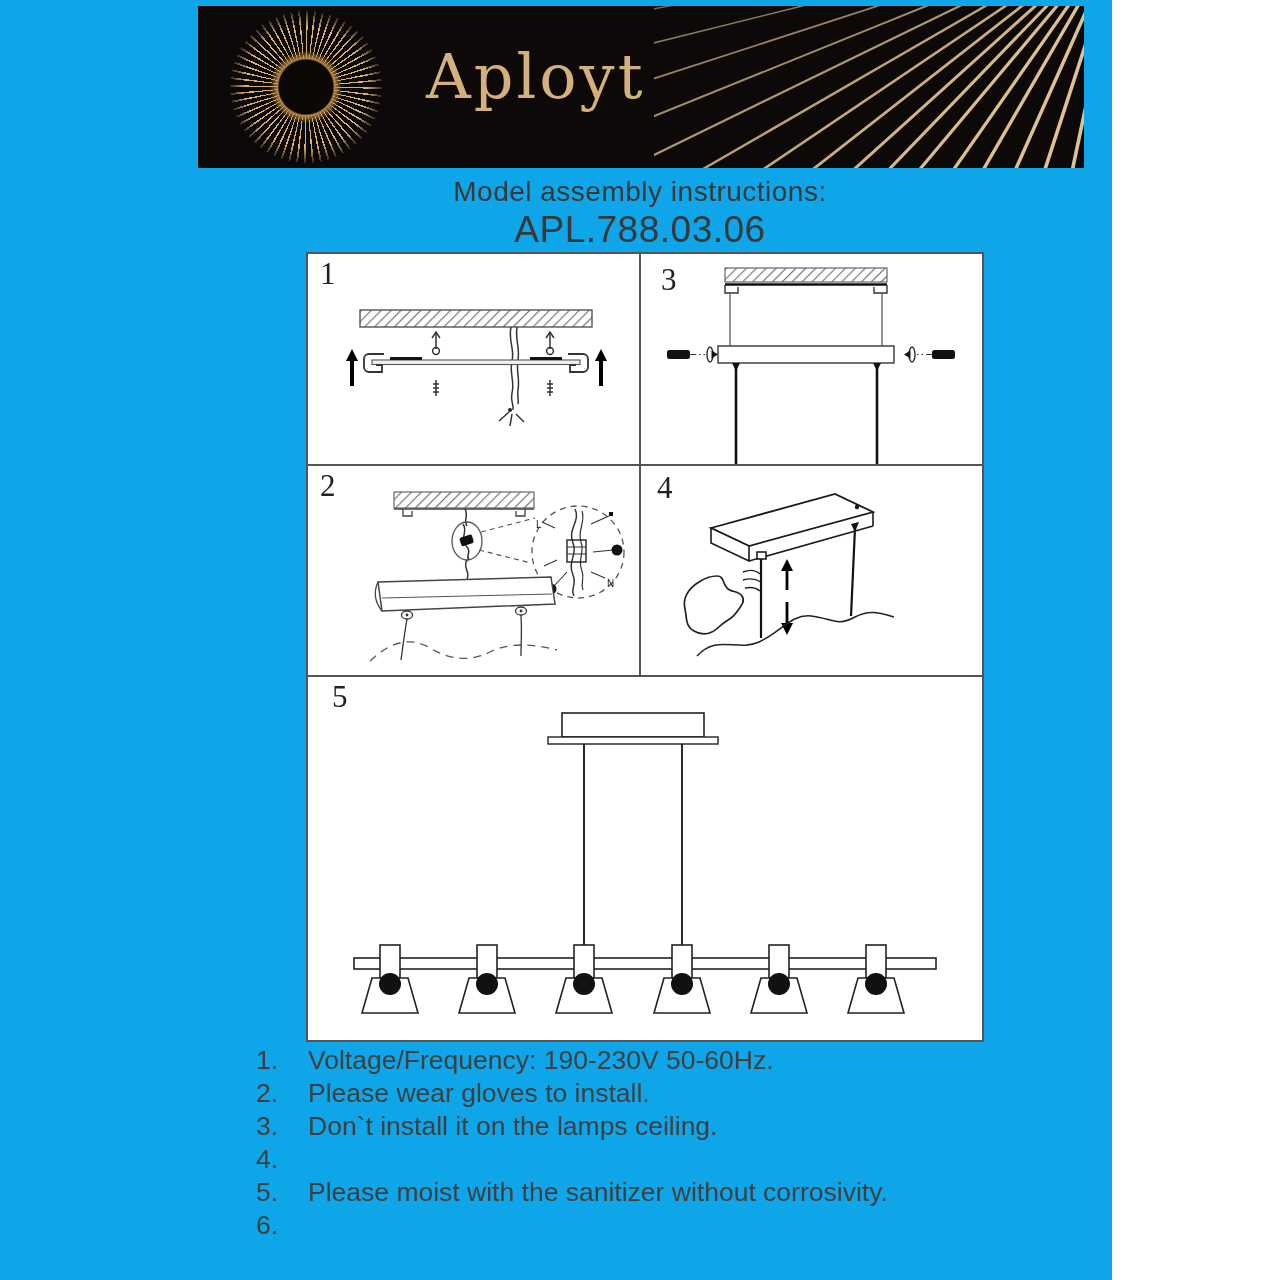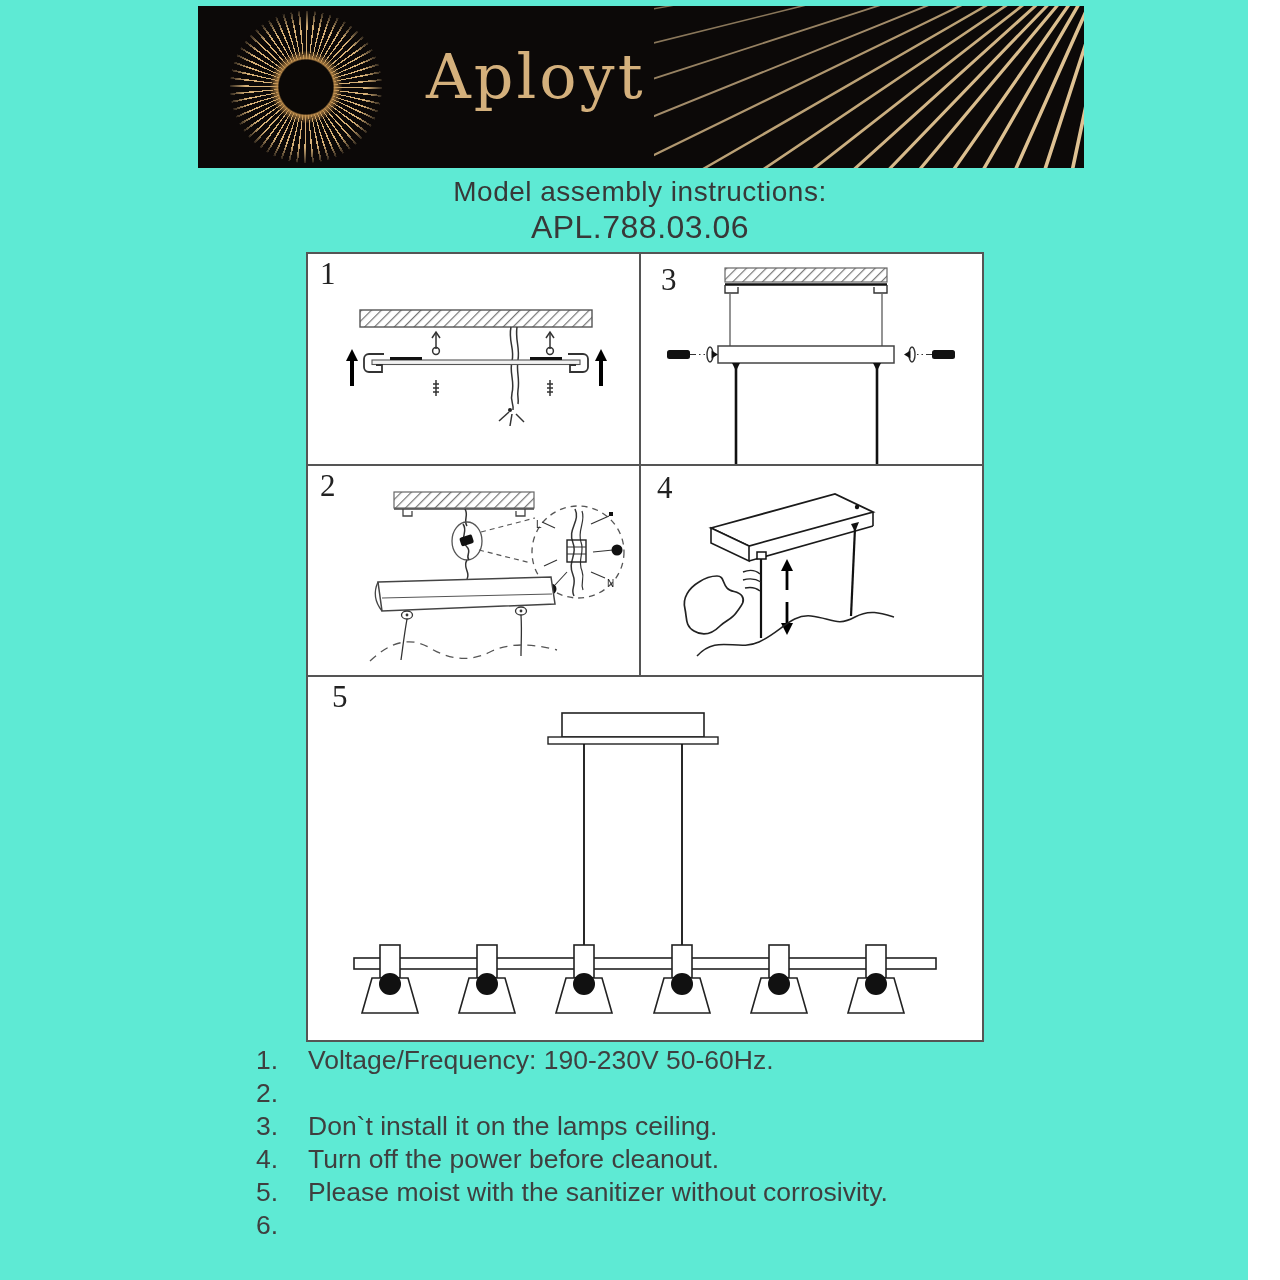"Aployt" .page { background: #5eead4 -> #0ea5e9; width: 1248px -> 1112px }
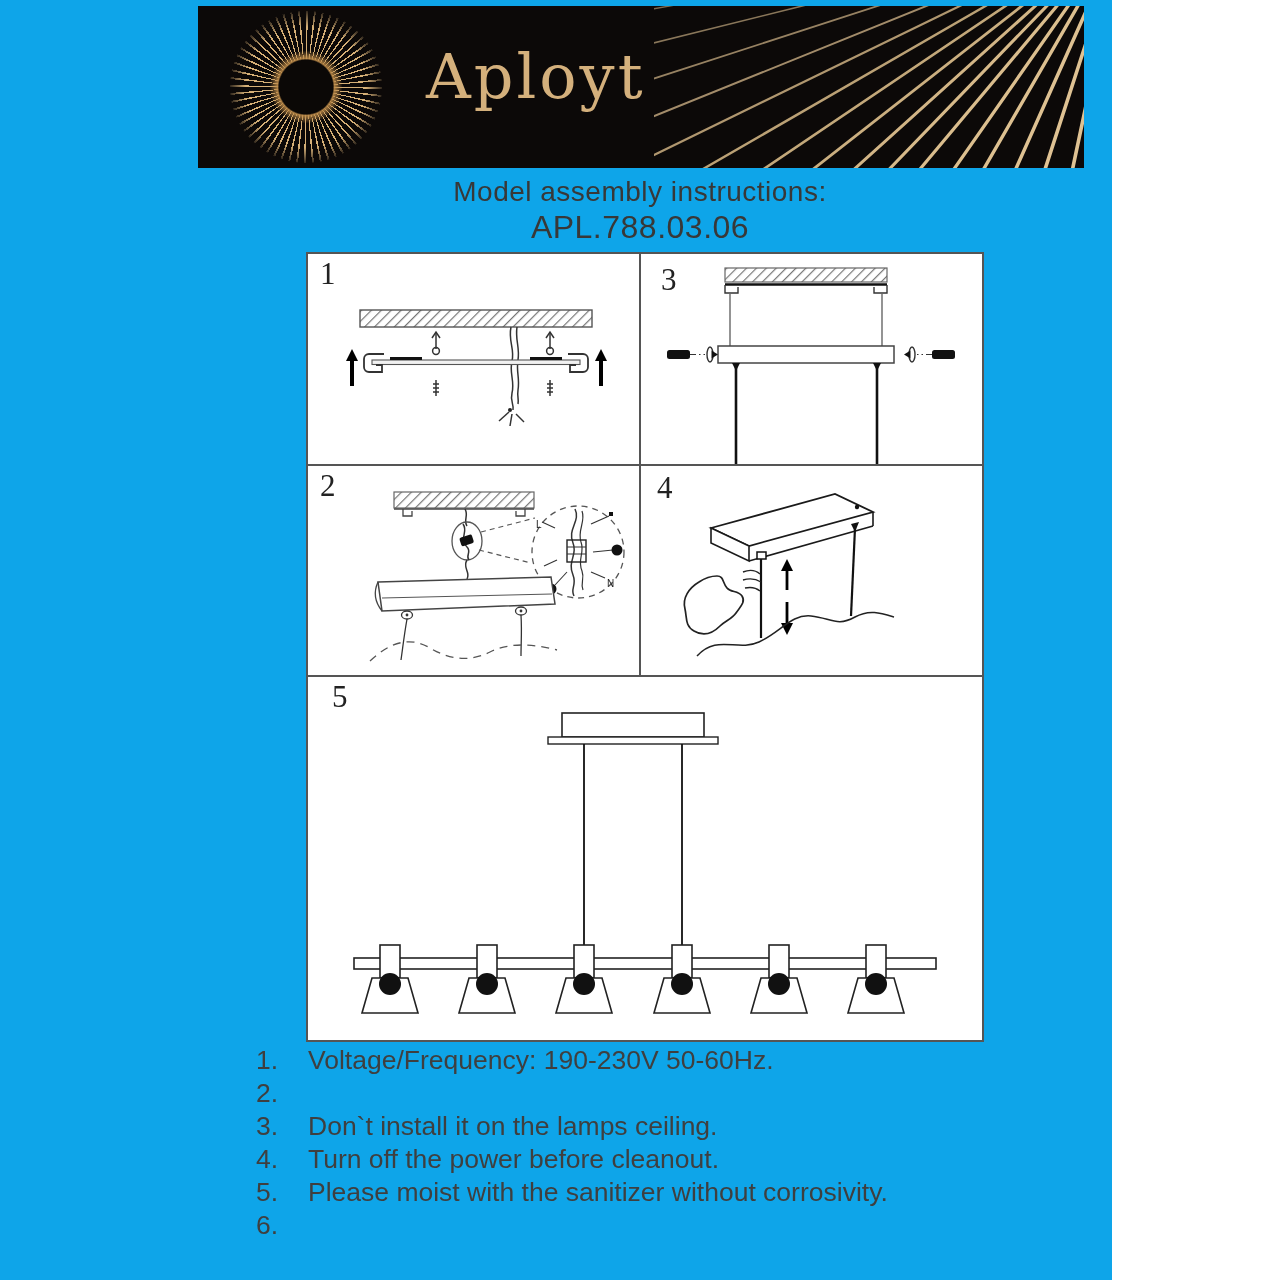"APL.788.03.06" .title-line2 { font-size: 32px -> 37px }
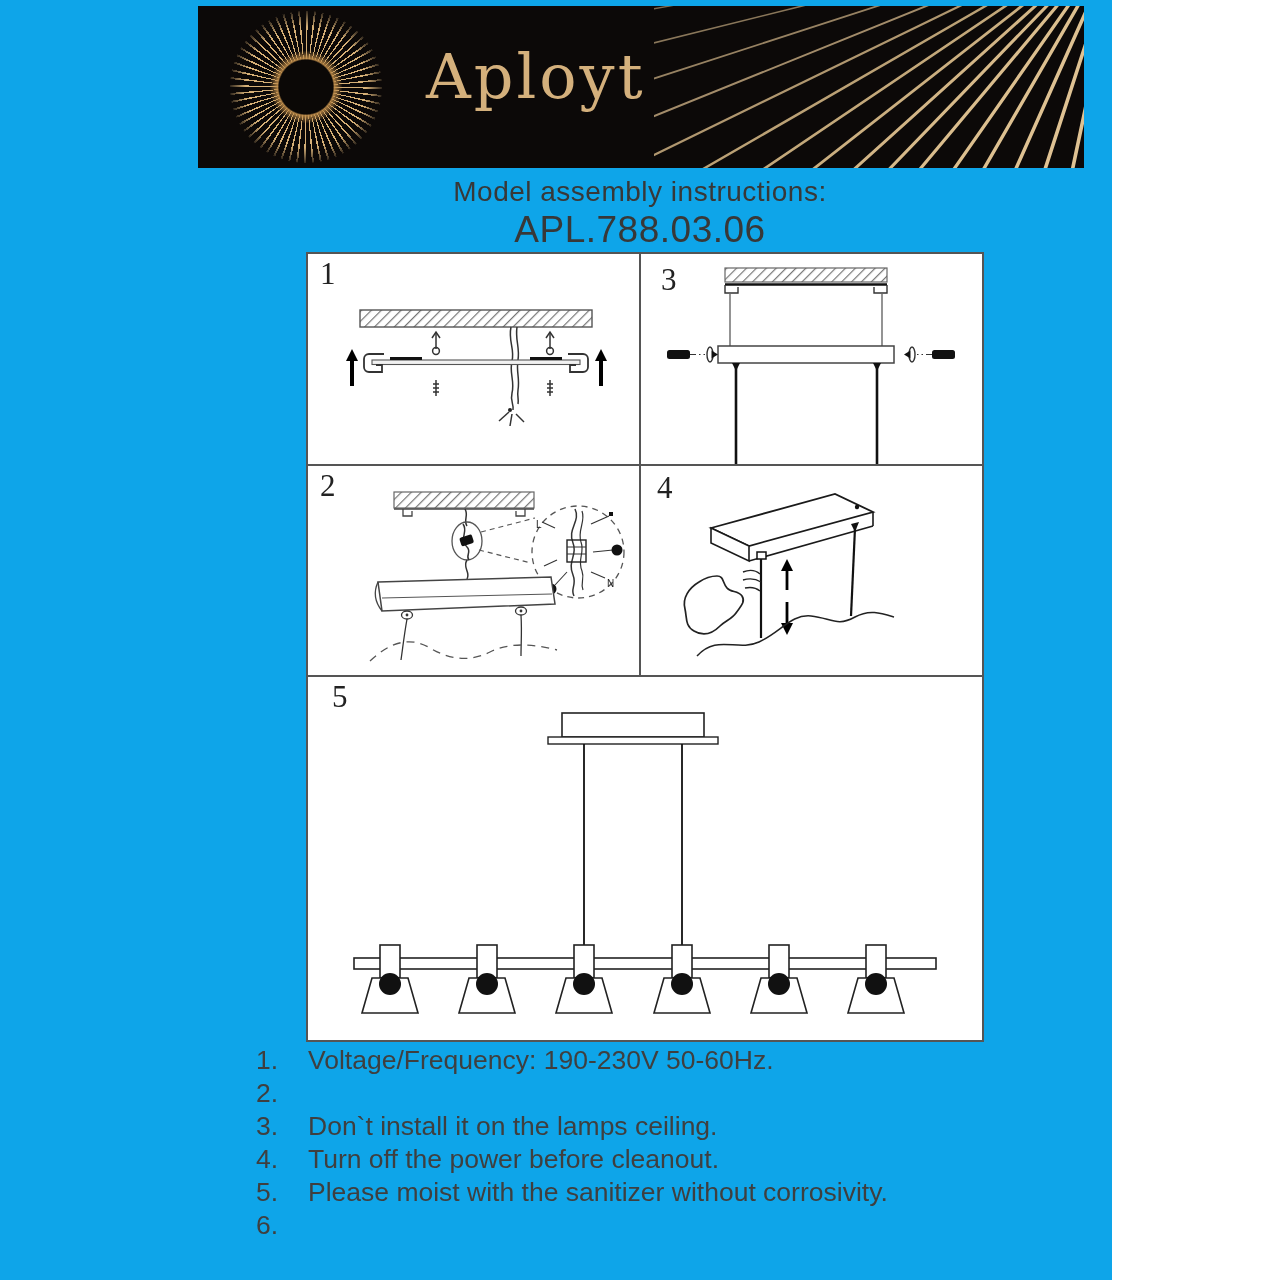"Please wear gloves to install." span.txt { html: none -> <span>Please wear gloves to install.</span> }
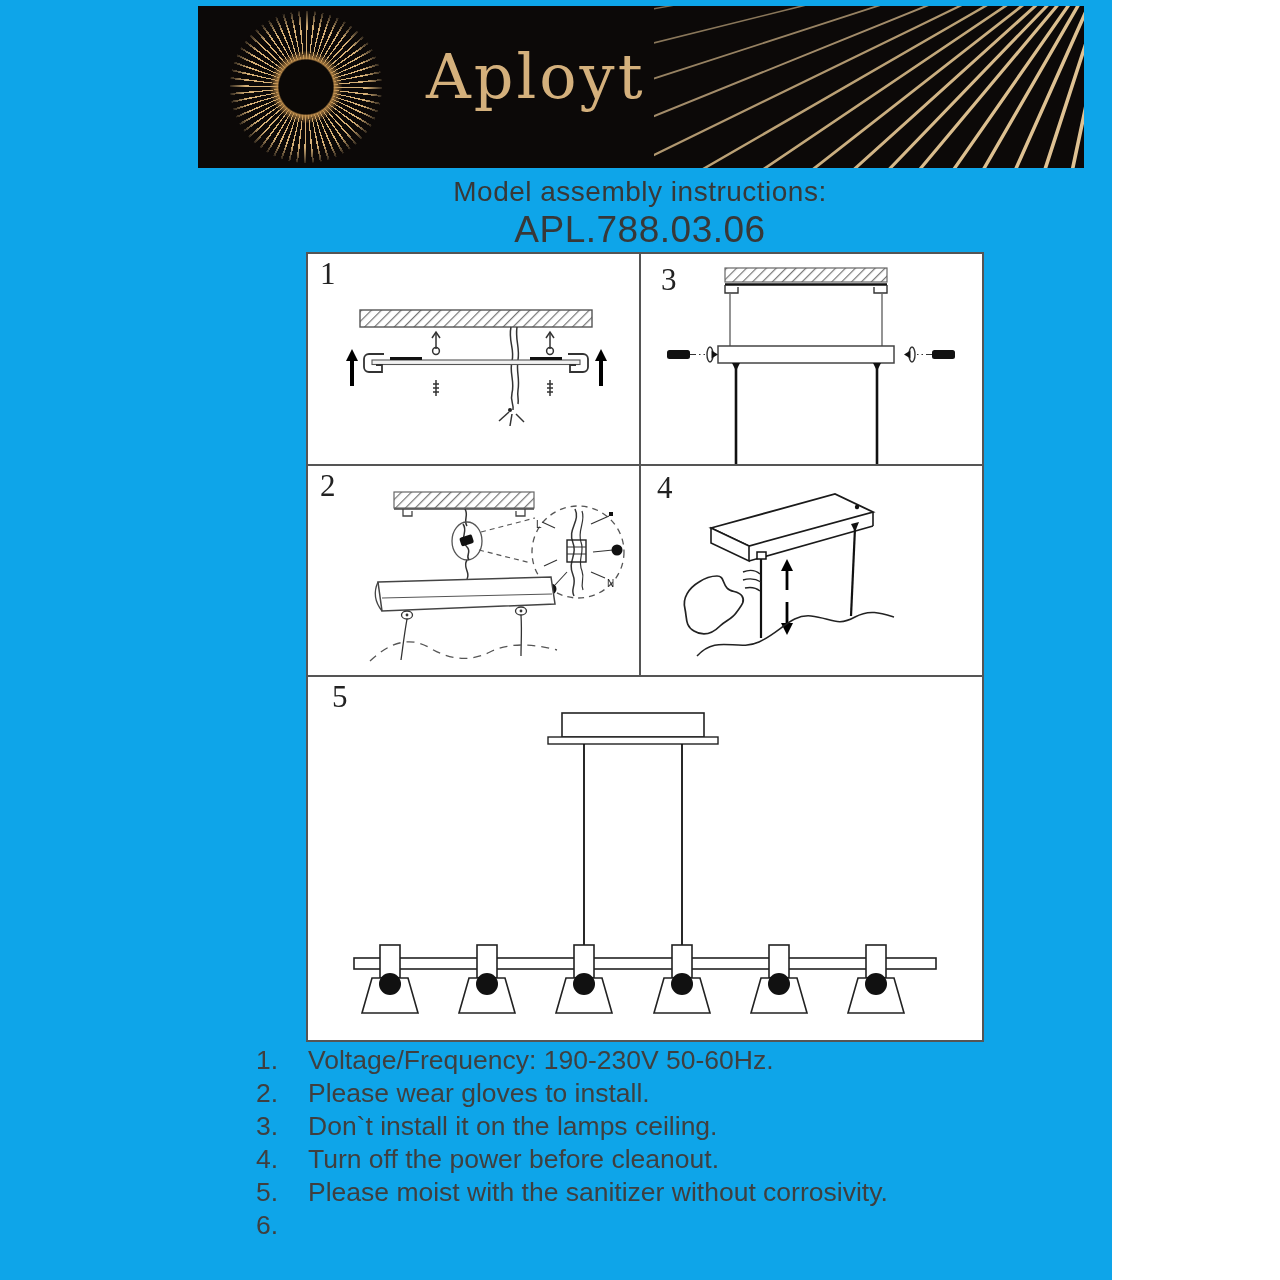"Turn off the power before" span.txt { html: <span>Turn off the power before cleanout.</span> -> none }
